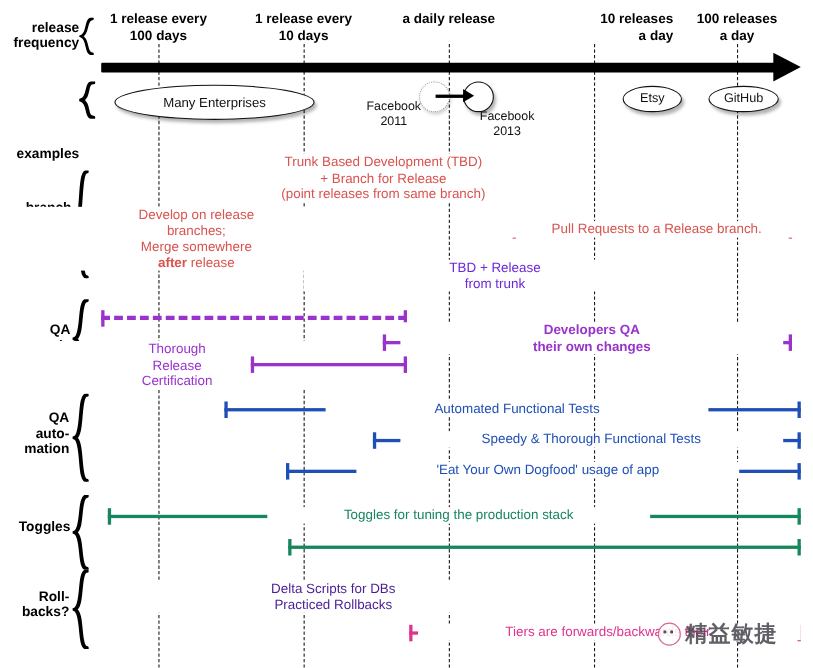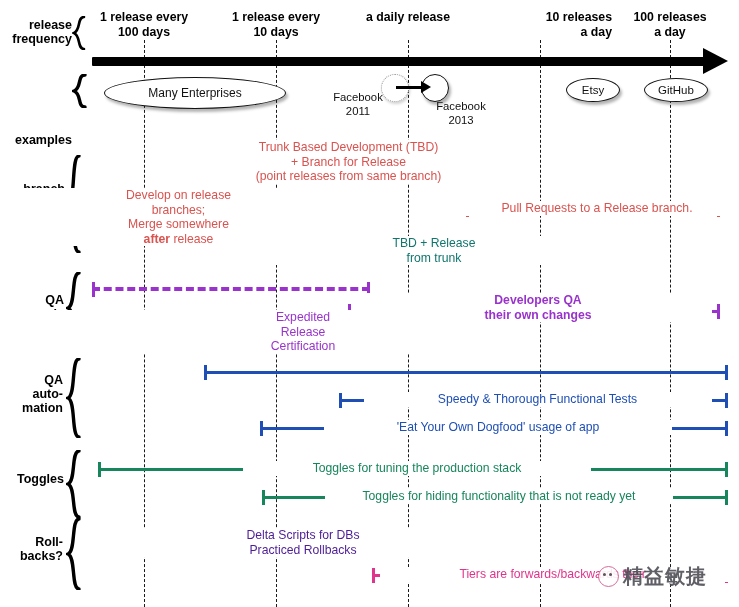"TBD + Release" div.barlabel { color: #0f766e -> #6d28d9; left: 260px -> 276px }
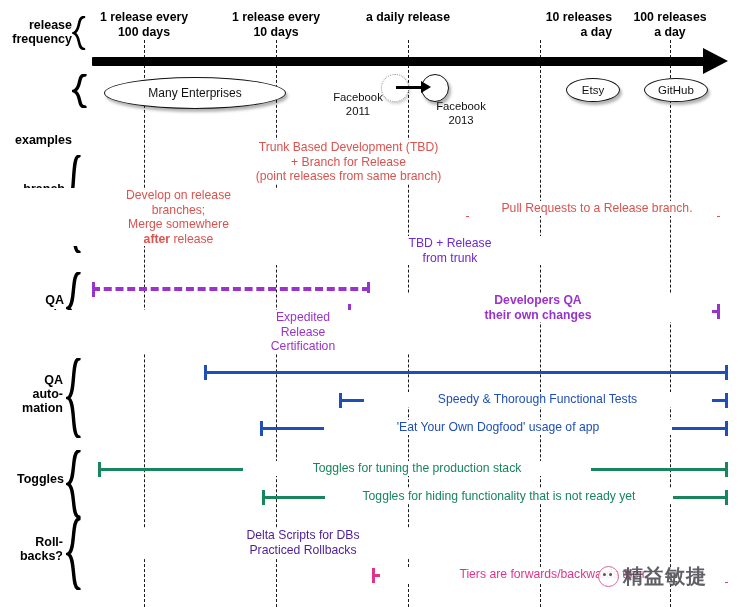"Expedited" div.barlabel { html: <div>Expedited<br>Release<br>Certification</div> -> none }
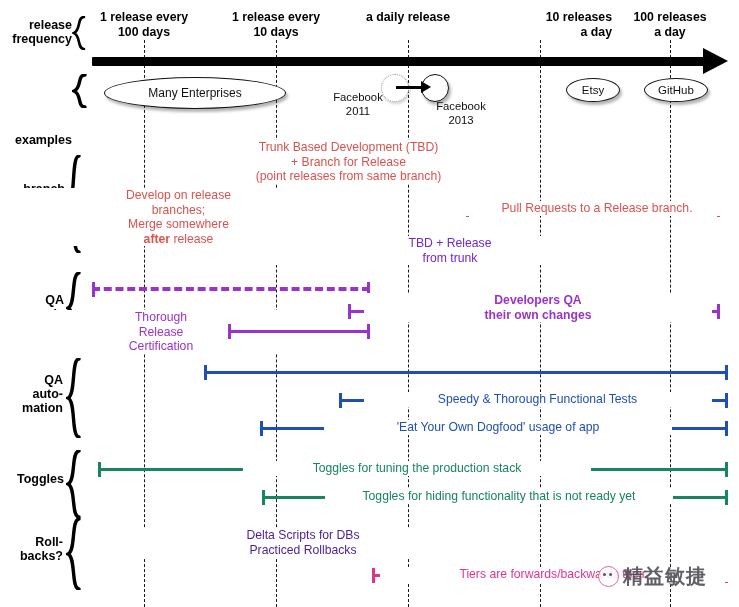"Automated Functional Tests" div.barlabel { html: none -> <div>Automated Functional Tests</div> }
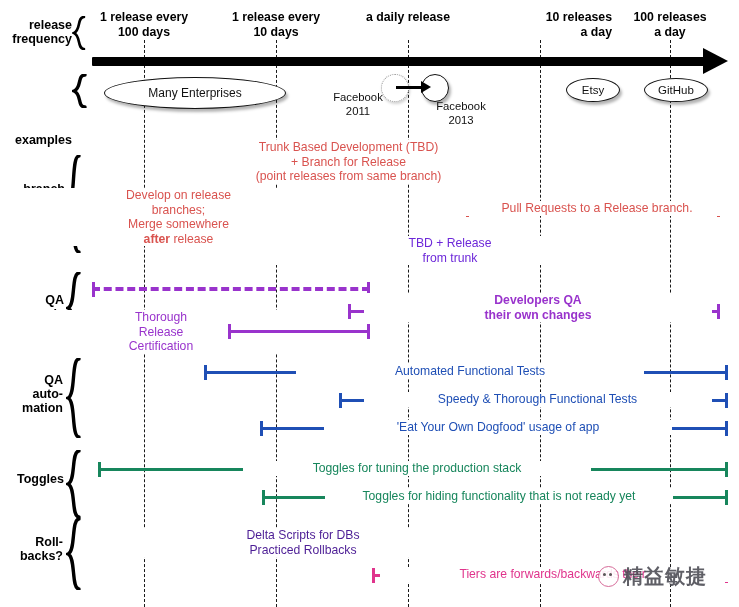"Toggles for hiding functionality that" div.barlabel { html: <div>Toggles for hiding functionality that is not ready yet</div> -> none }
